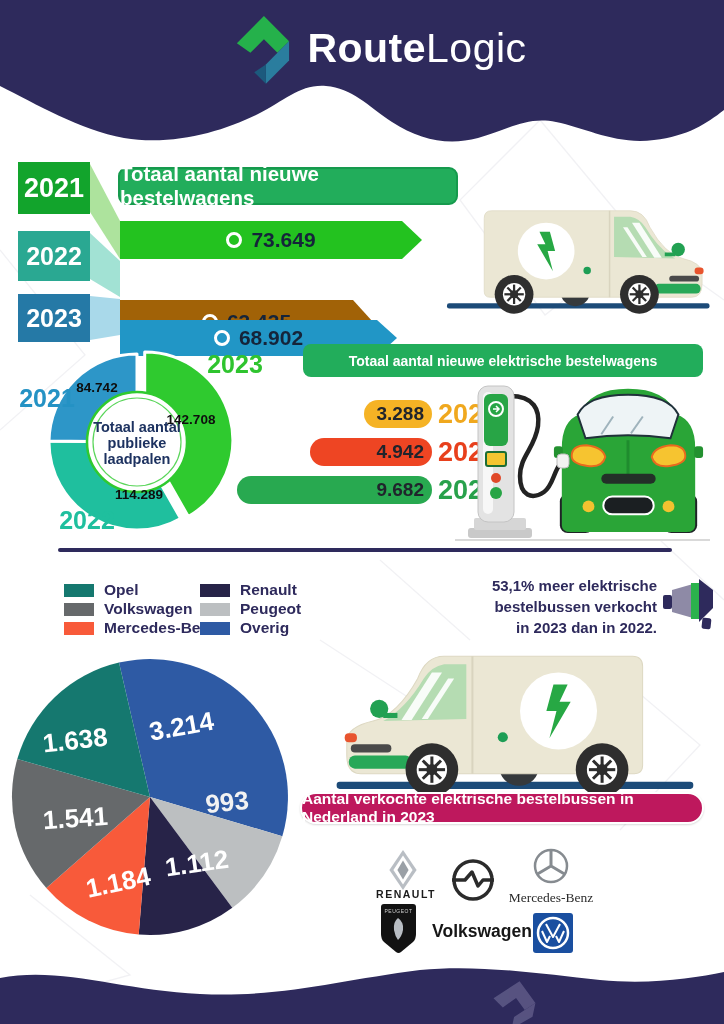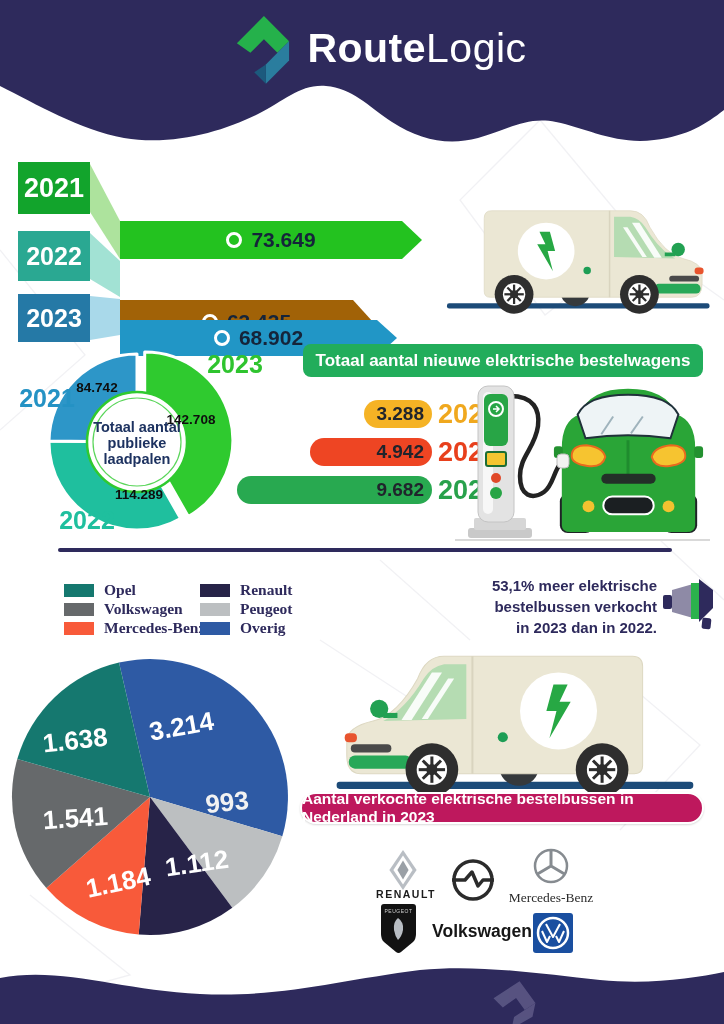"Totaal aantal nieuwe bestelwagens" div.abs { html: none -> <div> <span>Totaal aantal nieuwe bestelwagens</span> </div> }
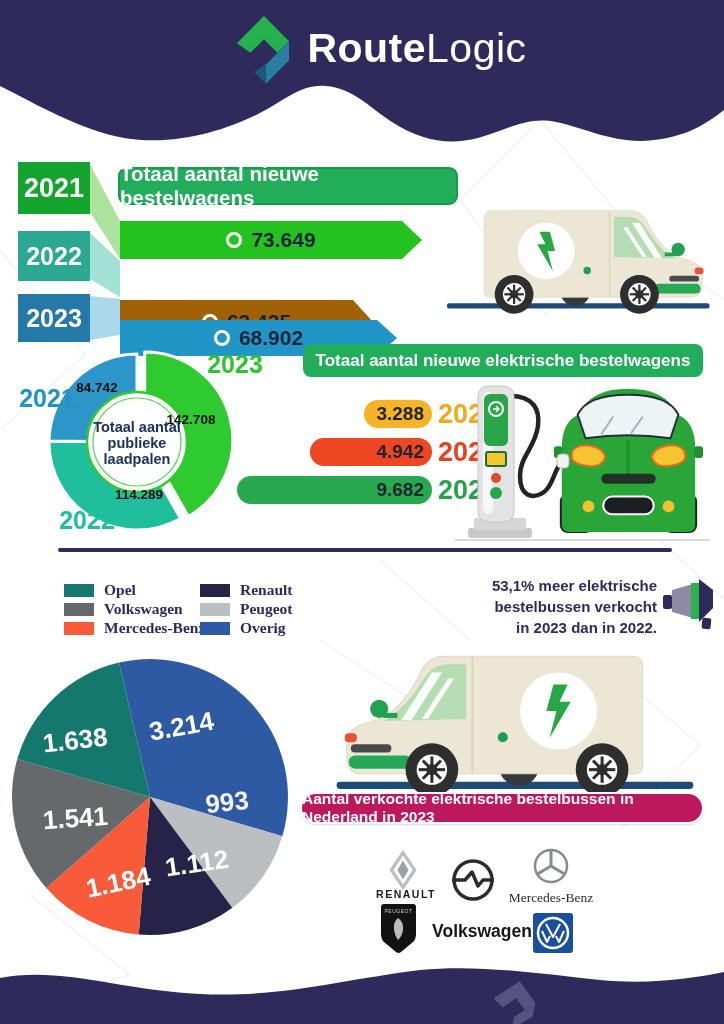"Totaal aantal nieuwe elektrische" .badge2 { font-size: 17px -> 14px }
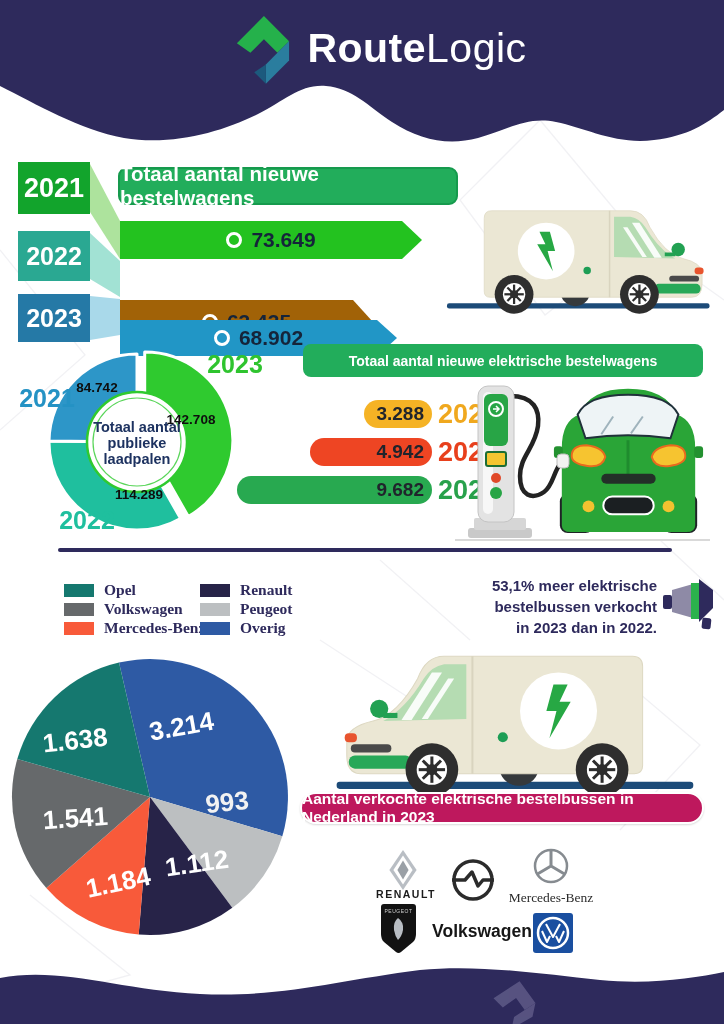"Opel" .lg-item { font-family: Liberation Serif, serif -> none }
